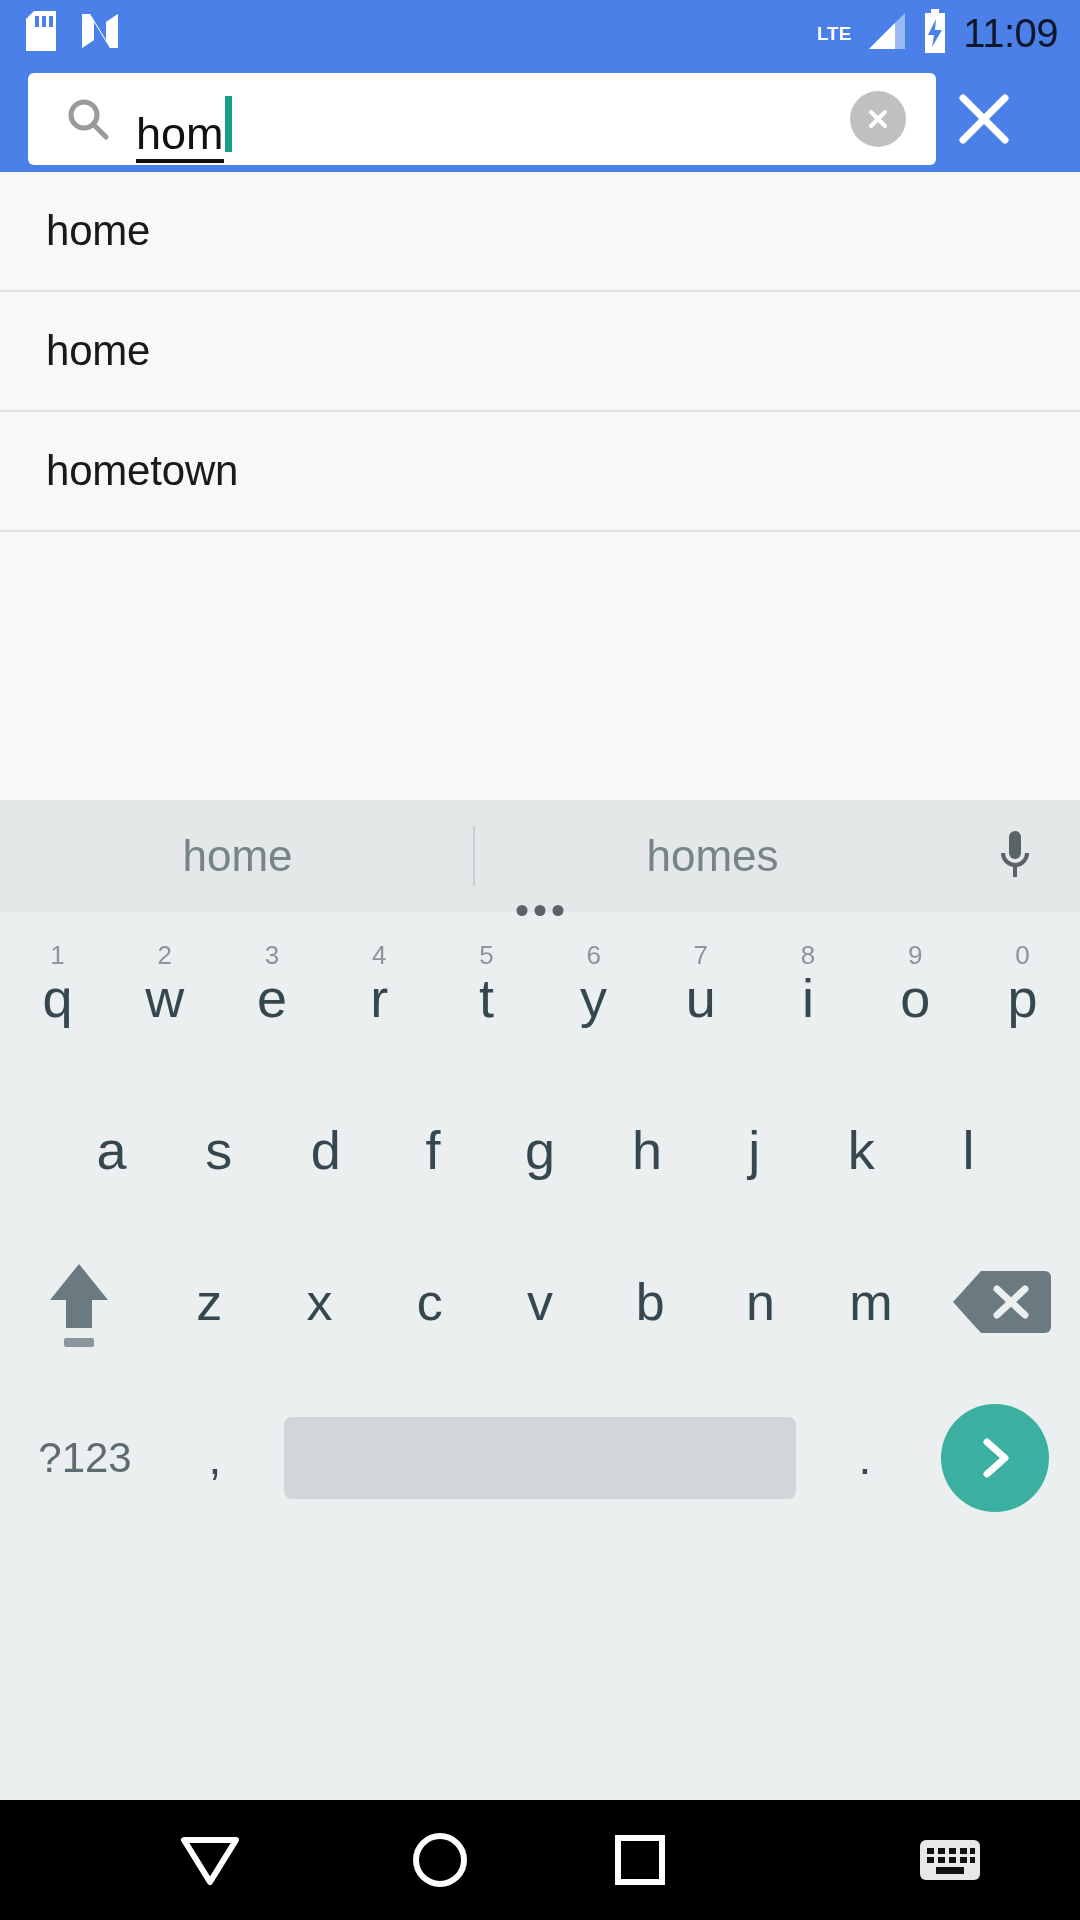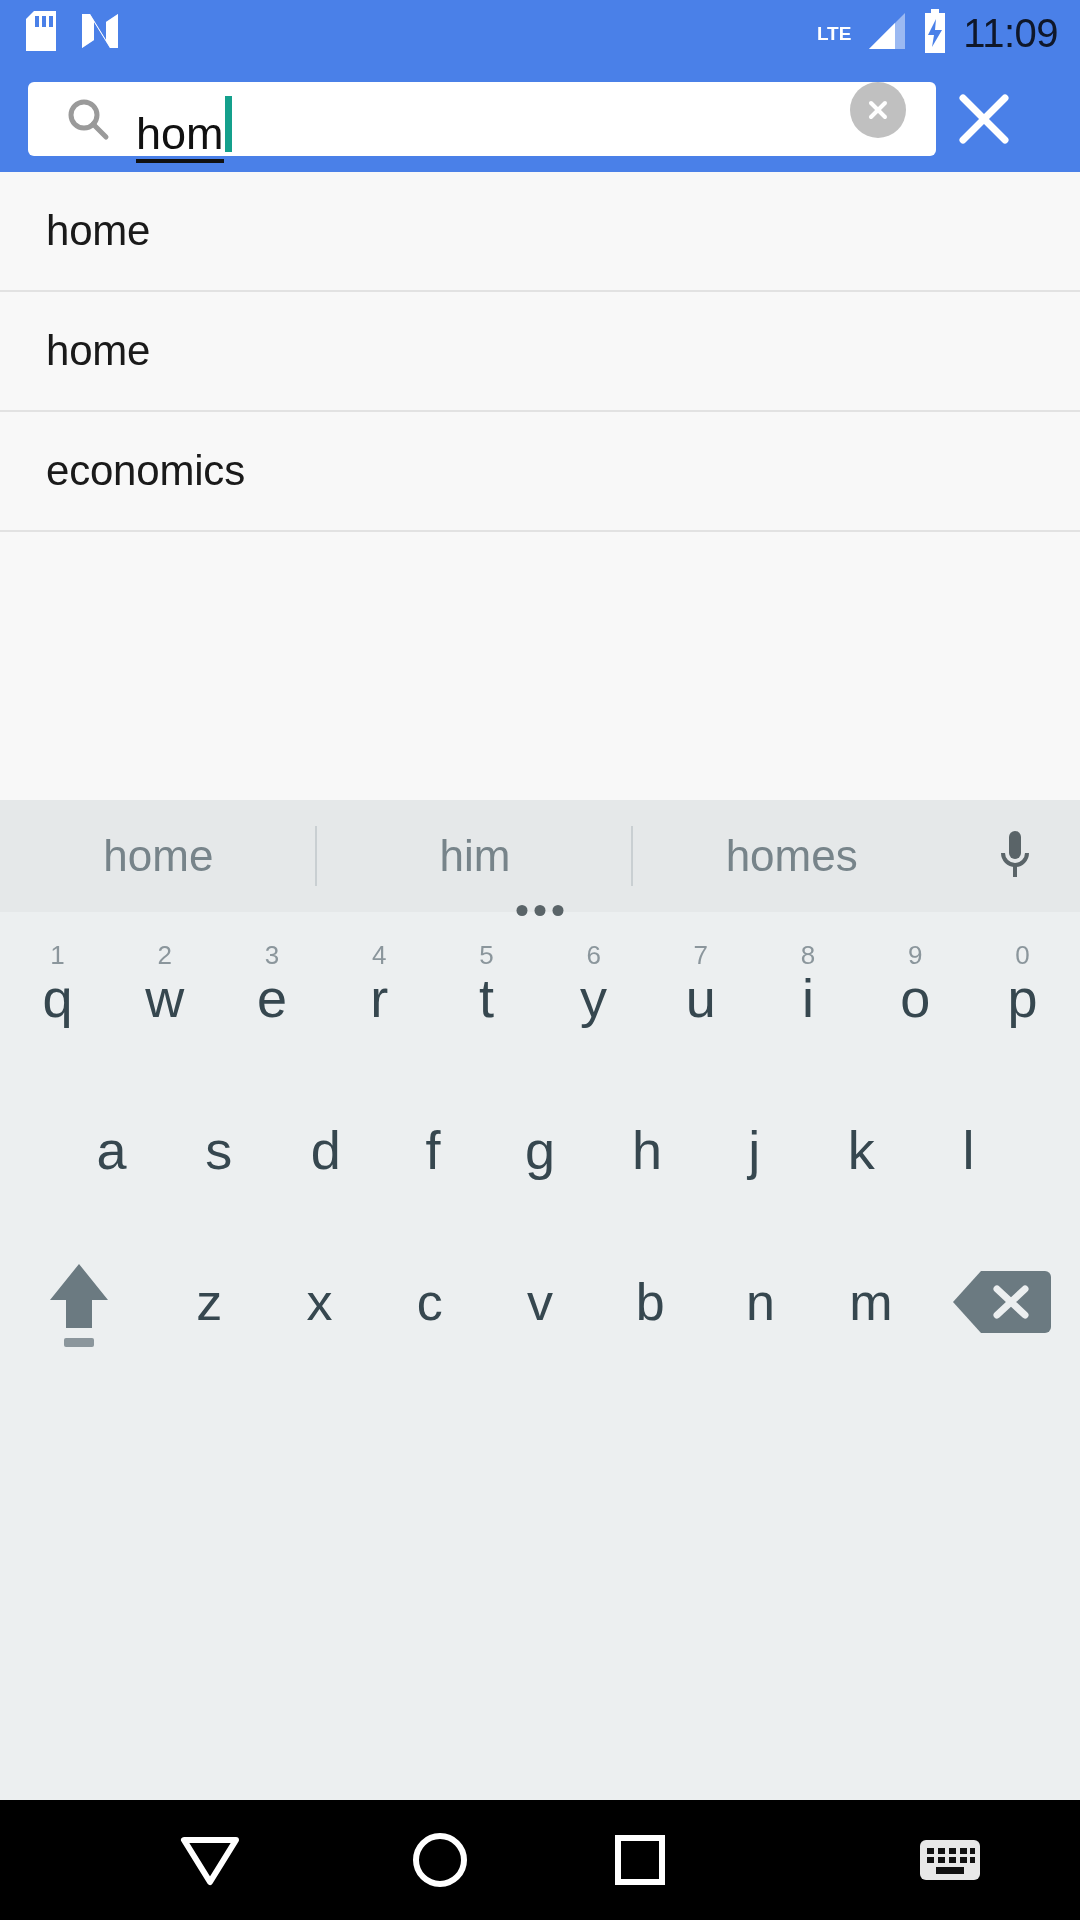"hom" #search-field { align-items: none -> center; height: 74px -> 92px }
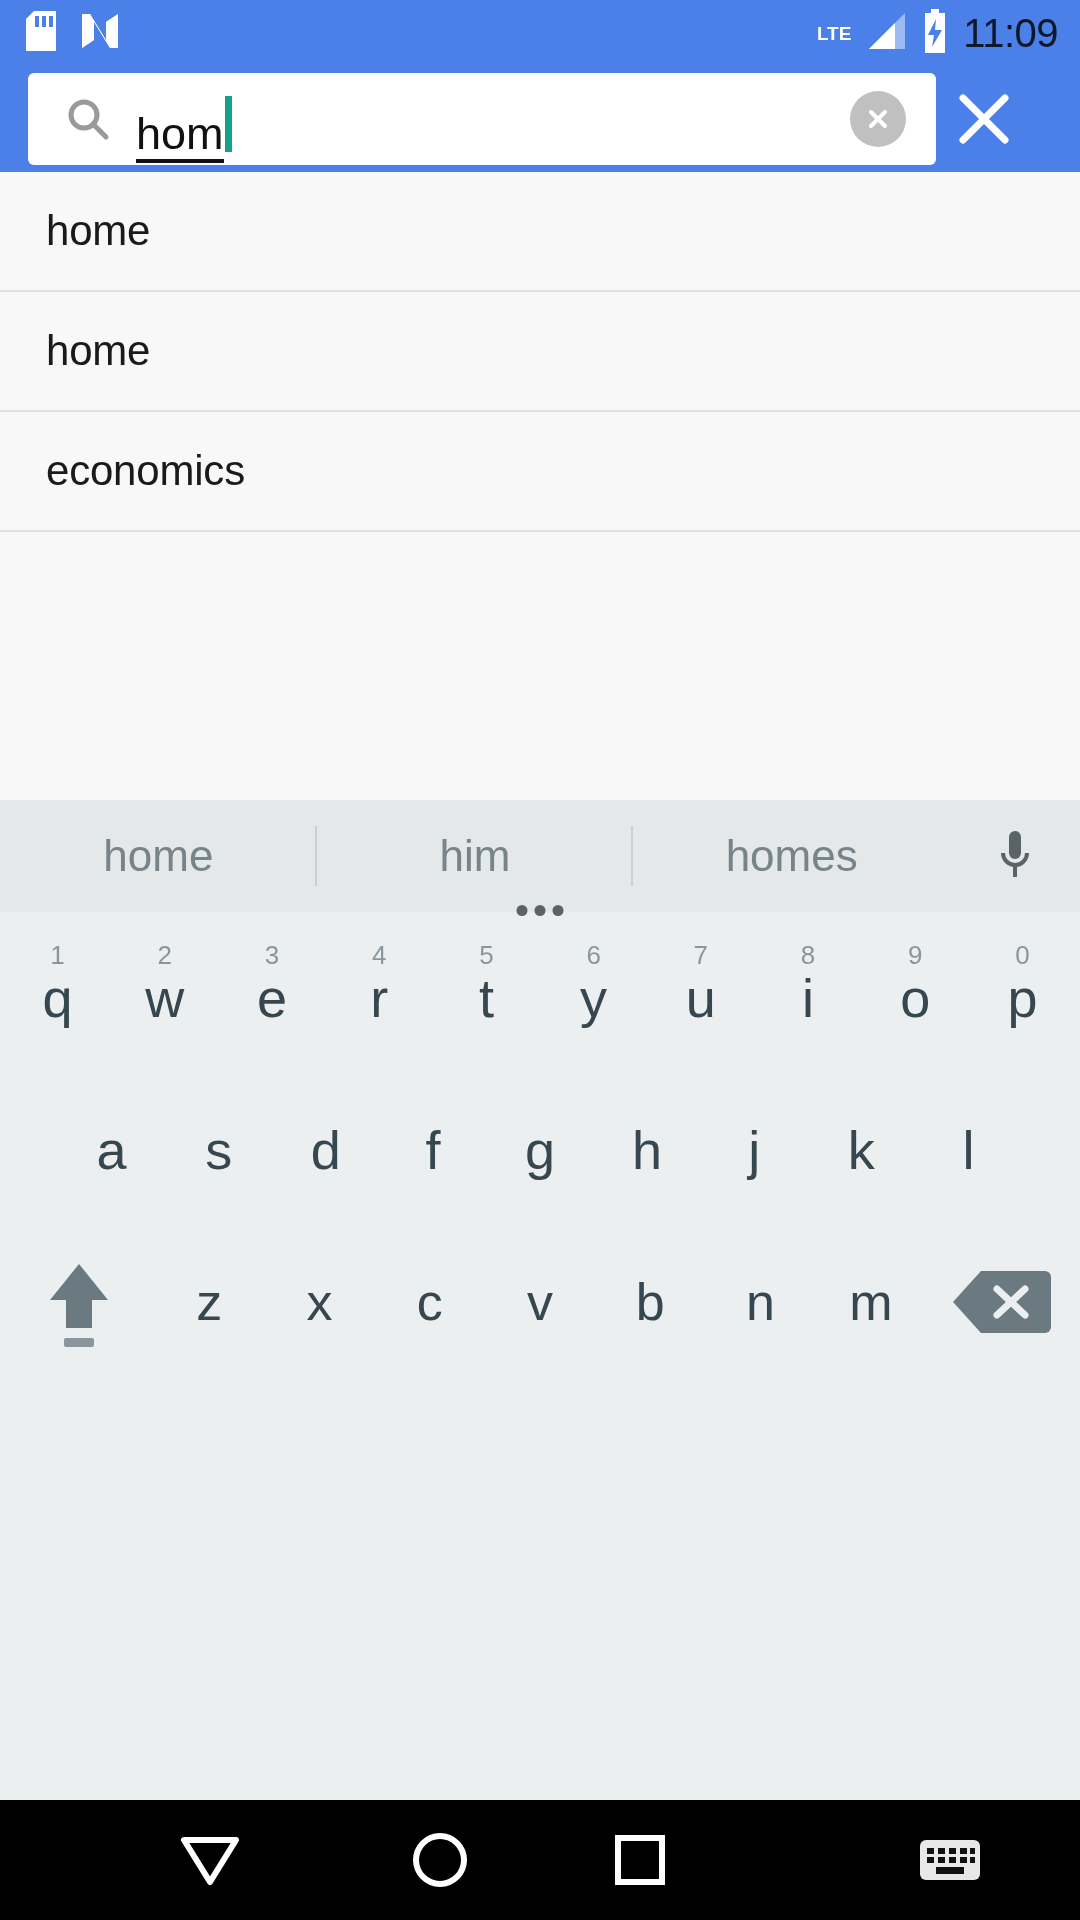"economics" span.suggestion-text { text: economics -> hometown }
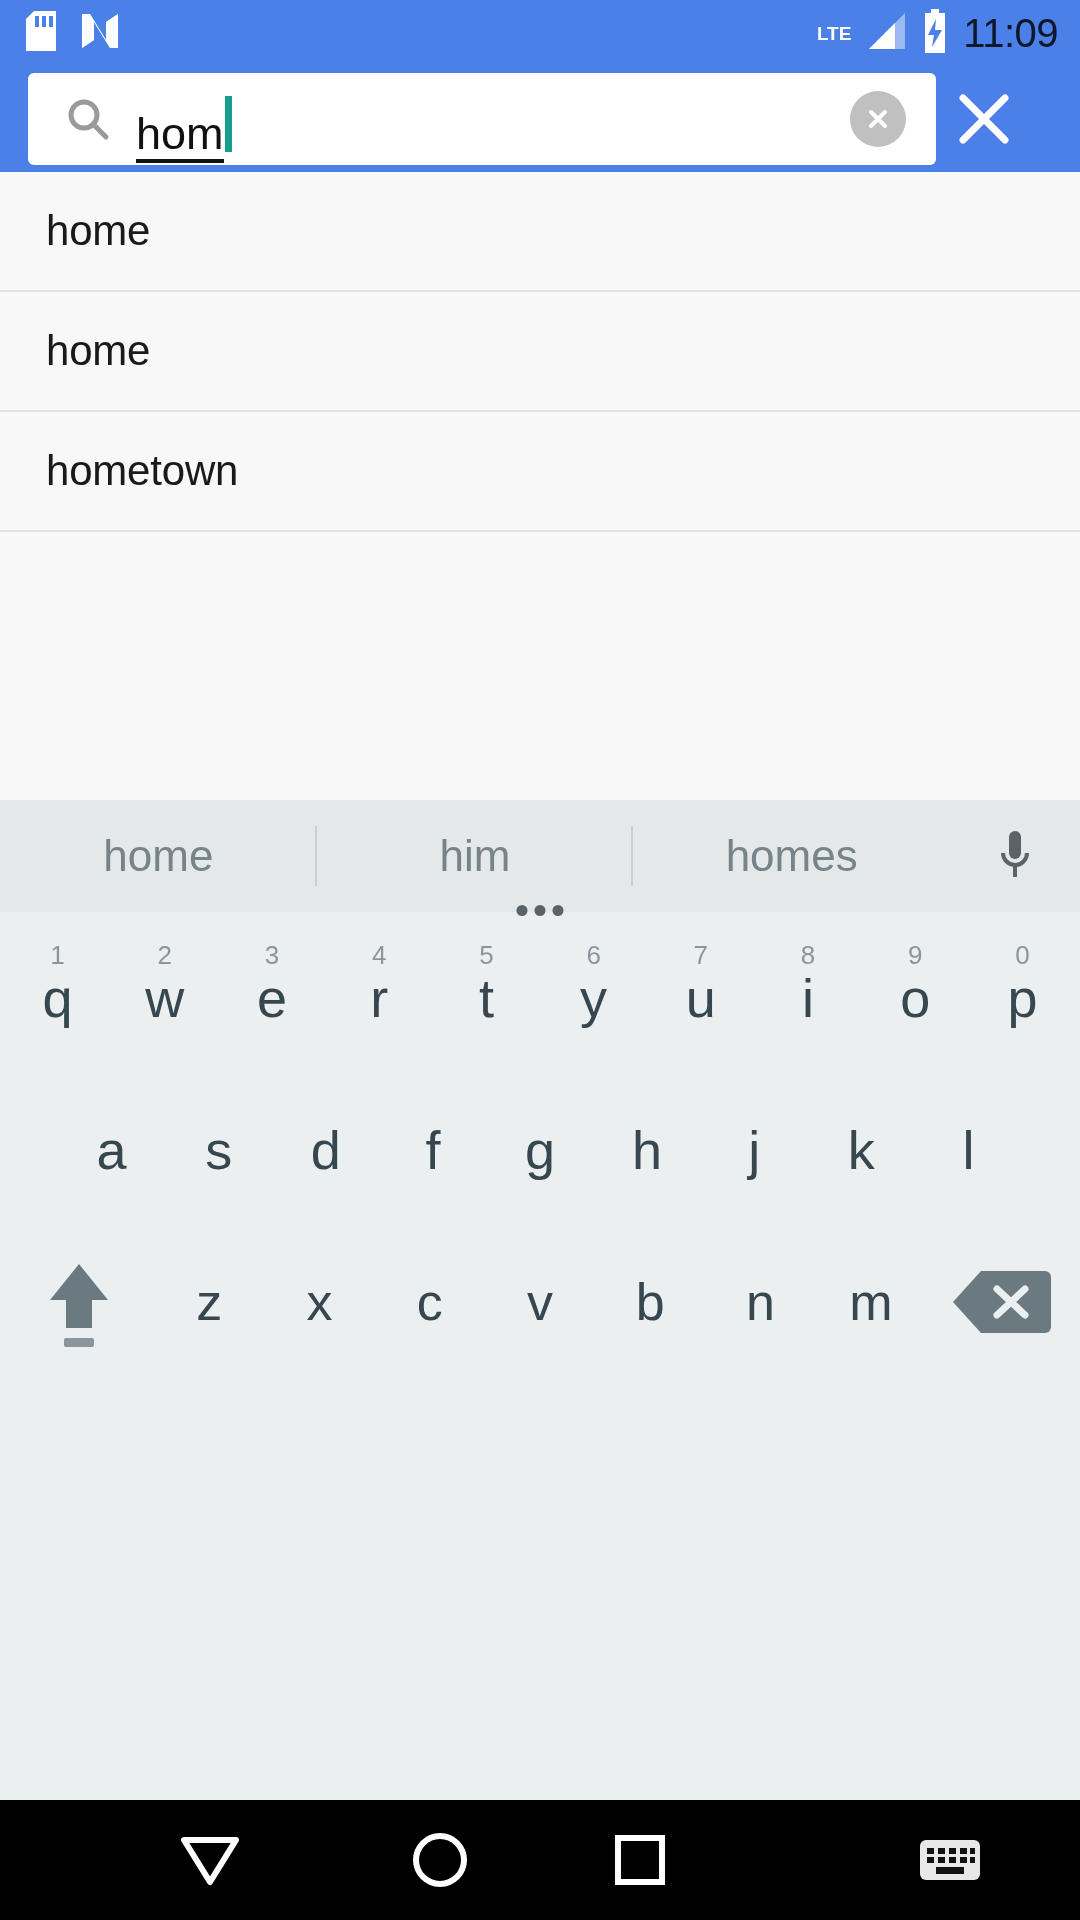"him" div.kb-sugg { html: <div>him</div> -> none }
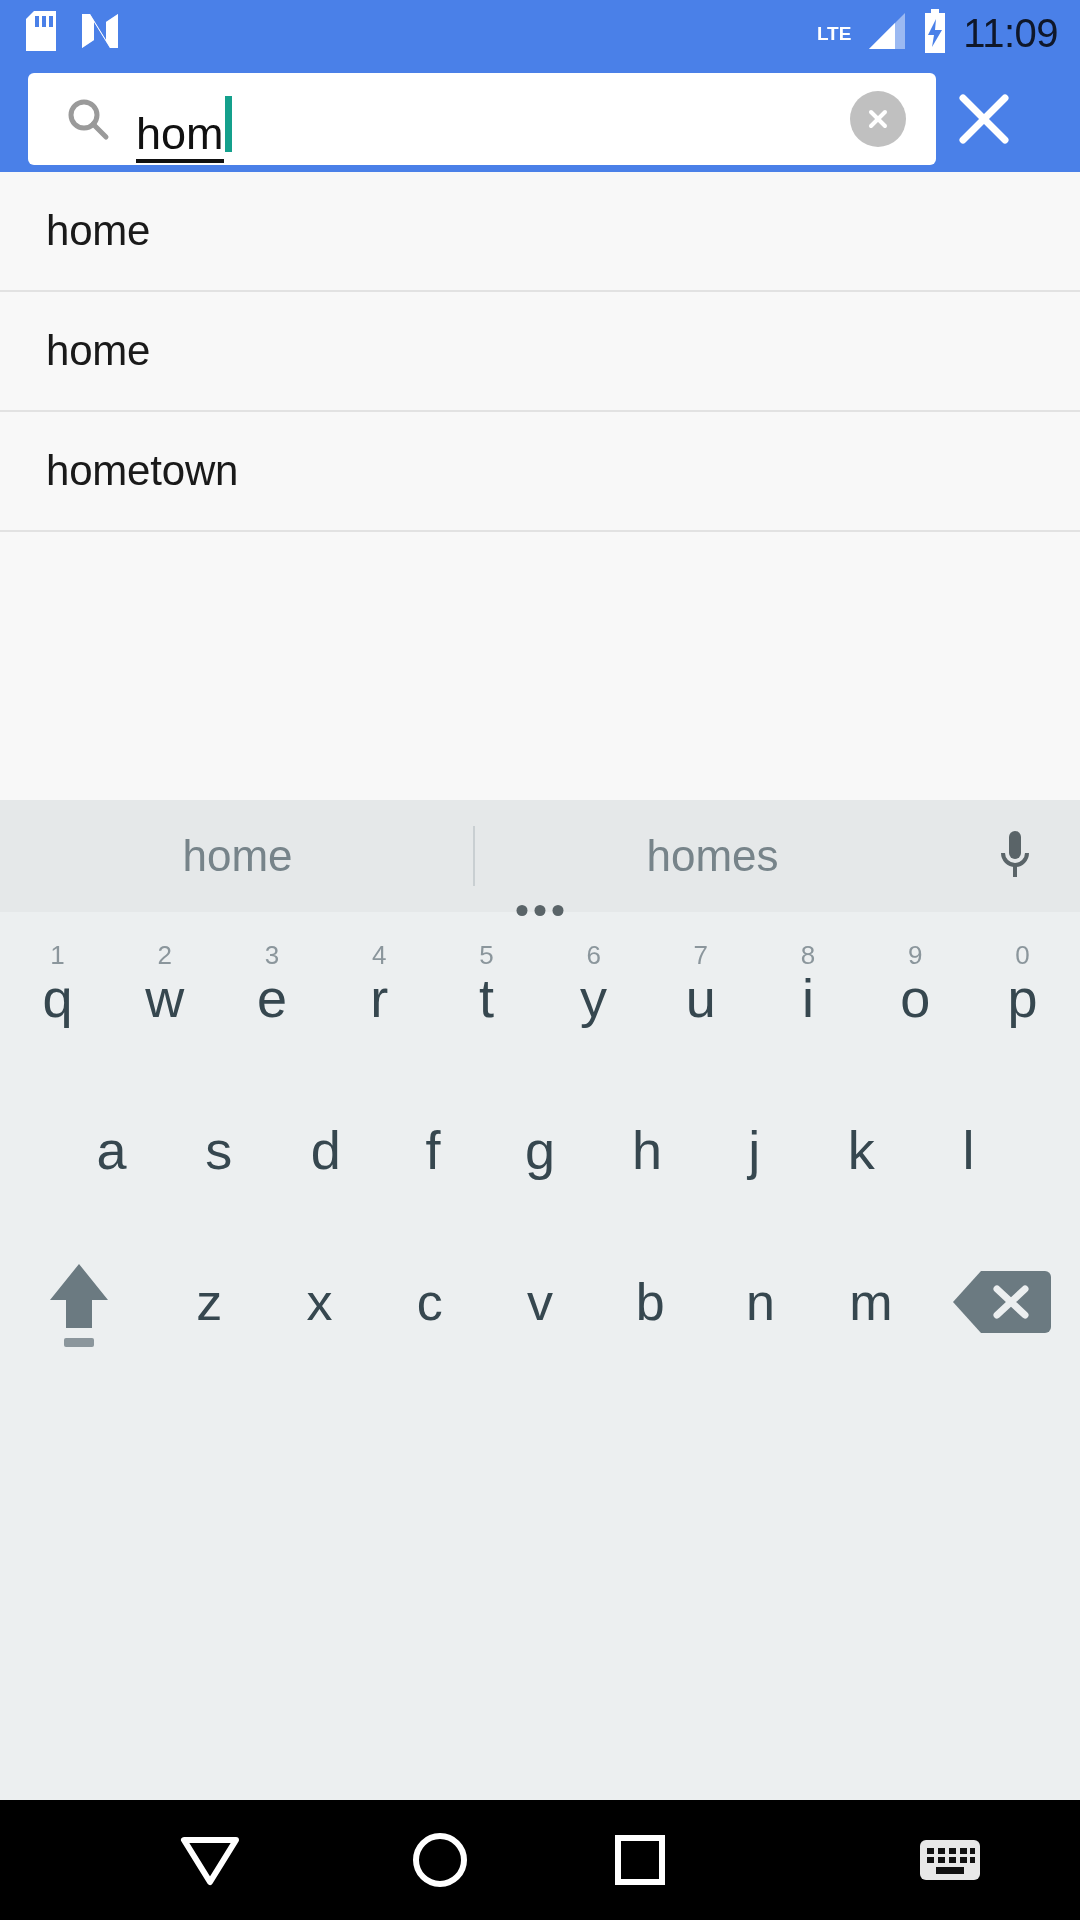"?123" div.kb-row4 { html: none -> <div> <div>?123</div> <div>,</div> <div></div> <div>.</div> <div> <div> <svg> <polyline></polyline> </svg> </div> </div> </div> }
